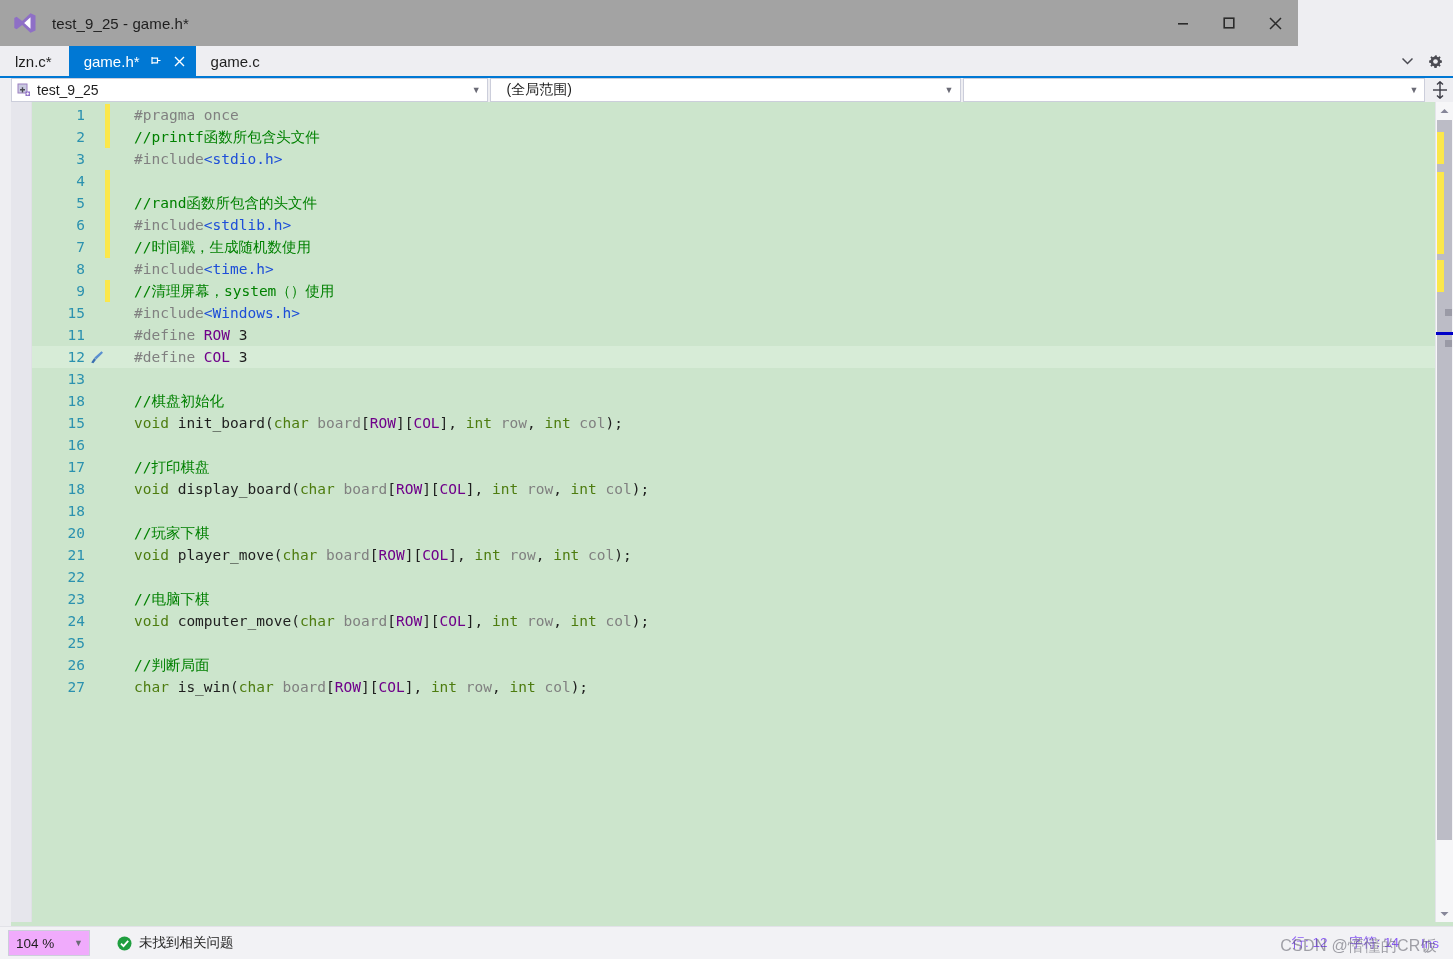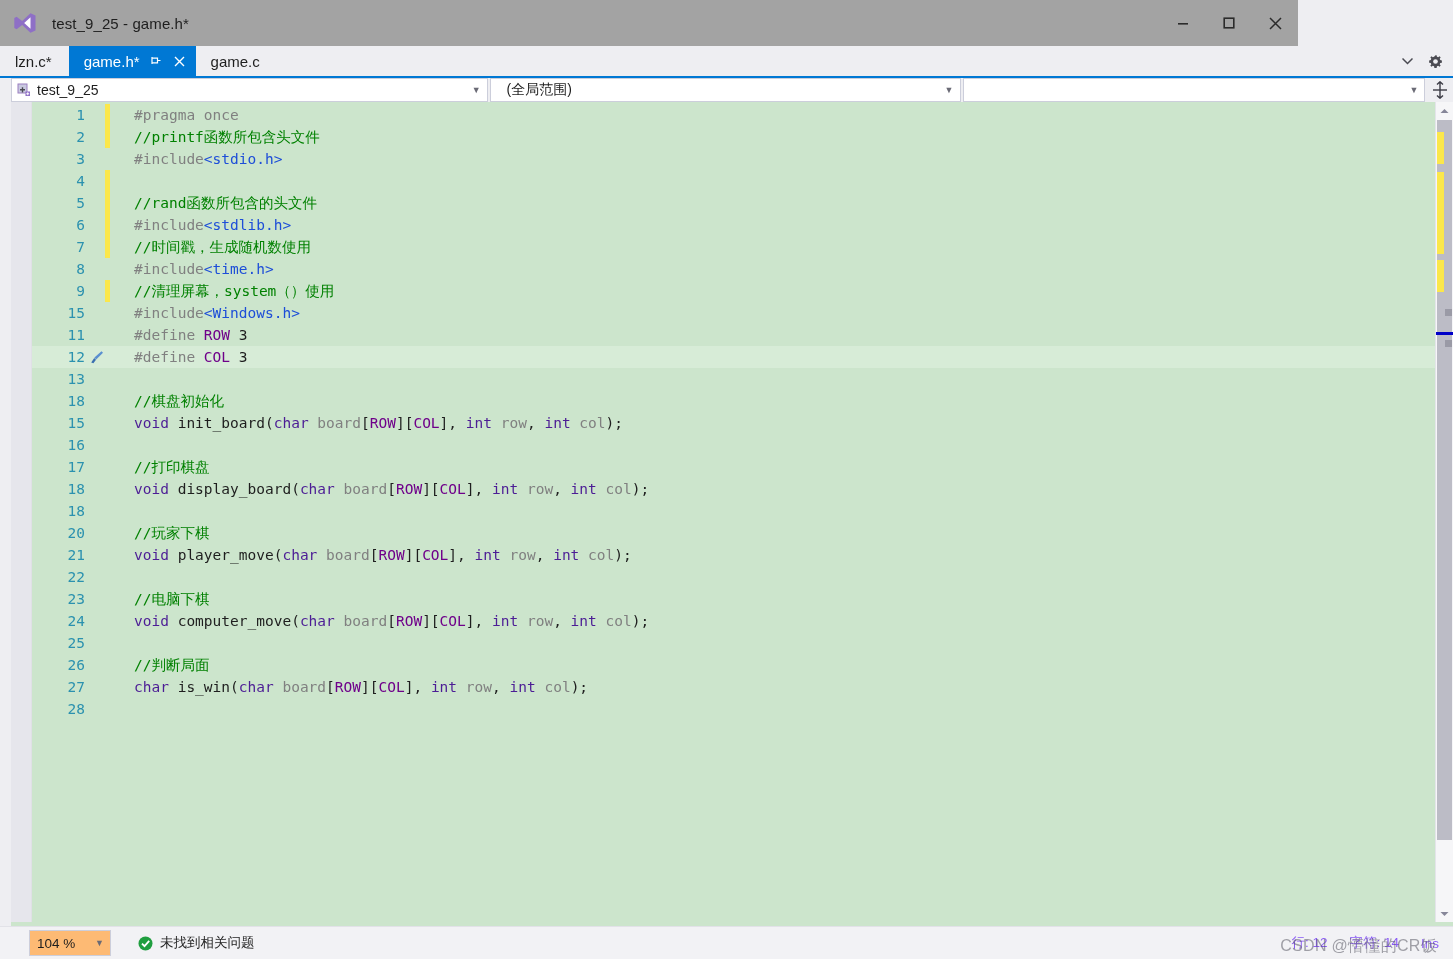"void" .t-kw { color: #4c1d95 -> #4d7c0f }
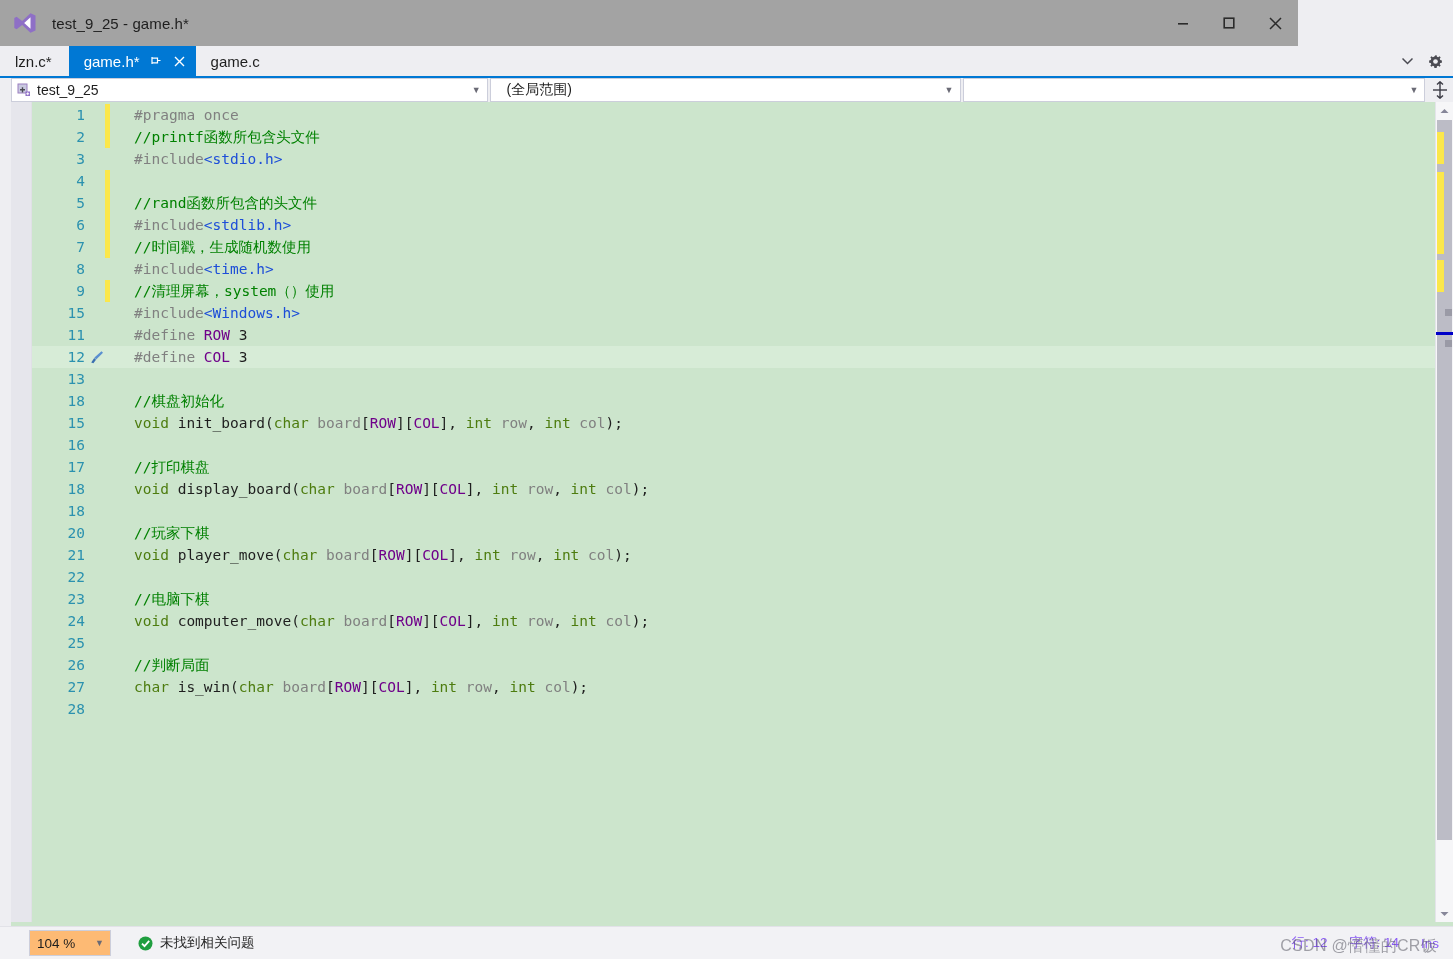"28" div.line { html: <div><span>28</span><span></span><span></span></div> -> none }
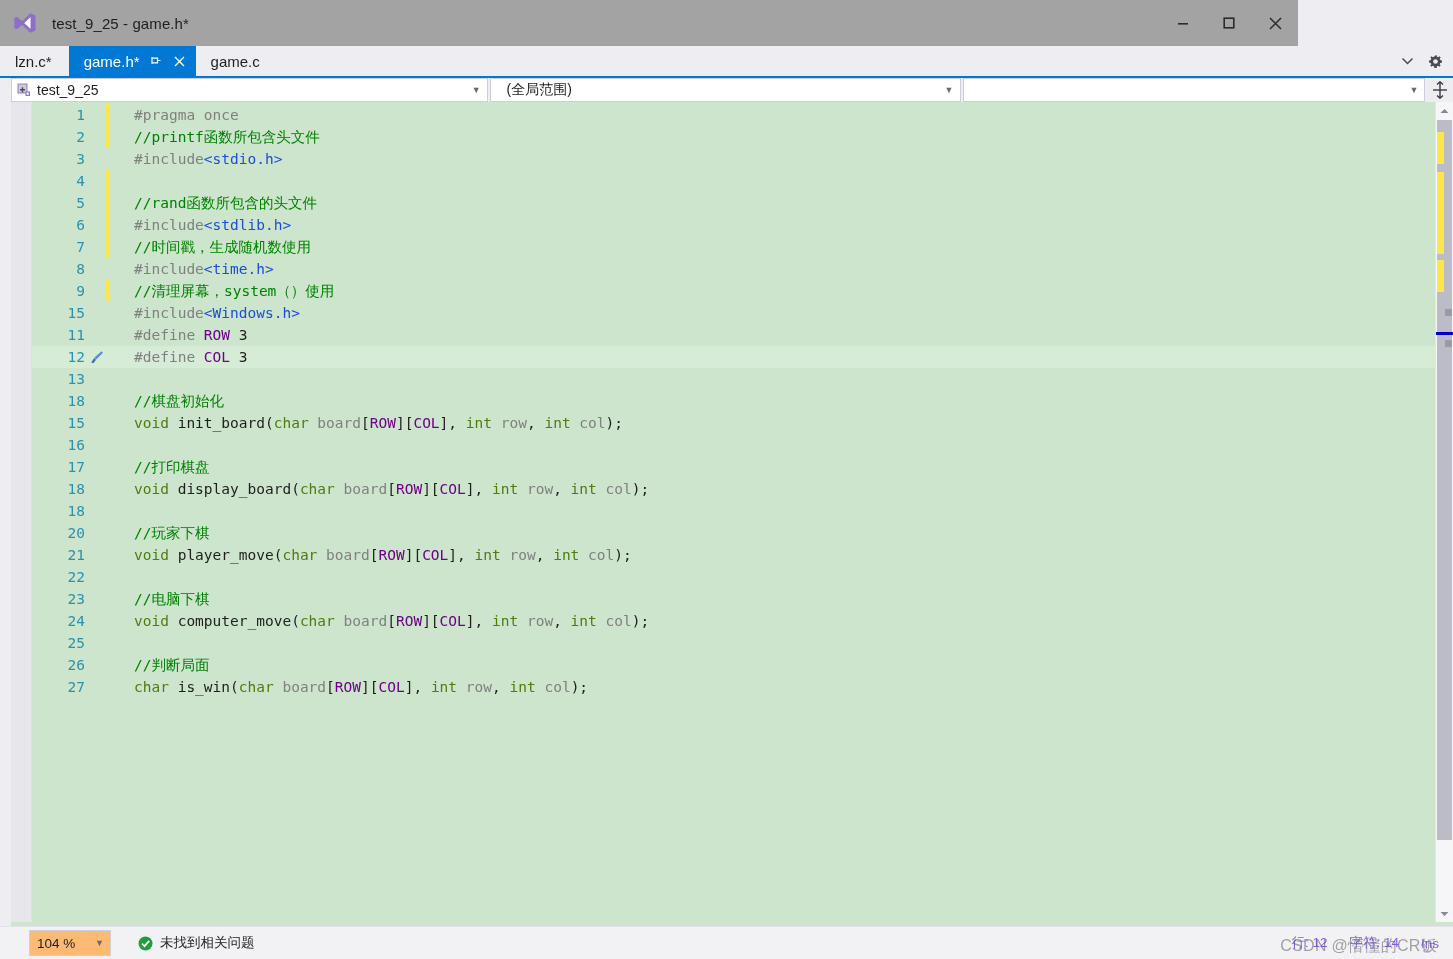"104 %" .zoombox { background: #fdba74 -> #f0abfc; margin-left: 29px -> 8px }
